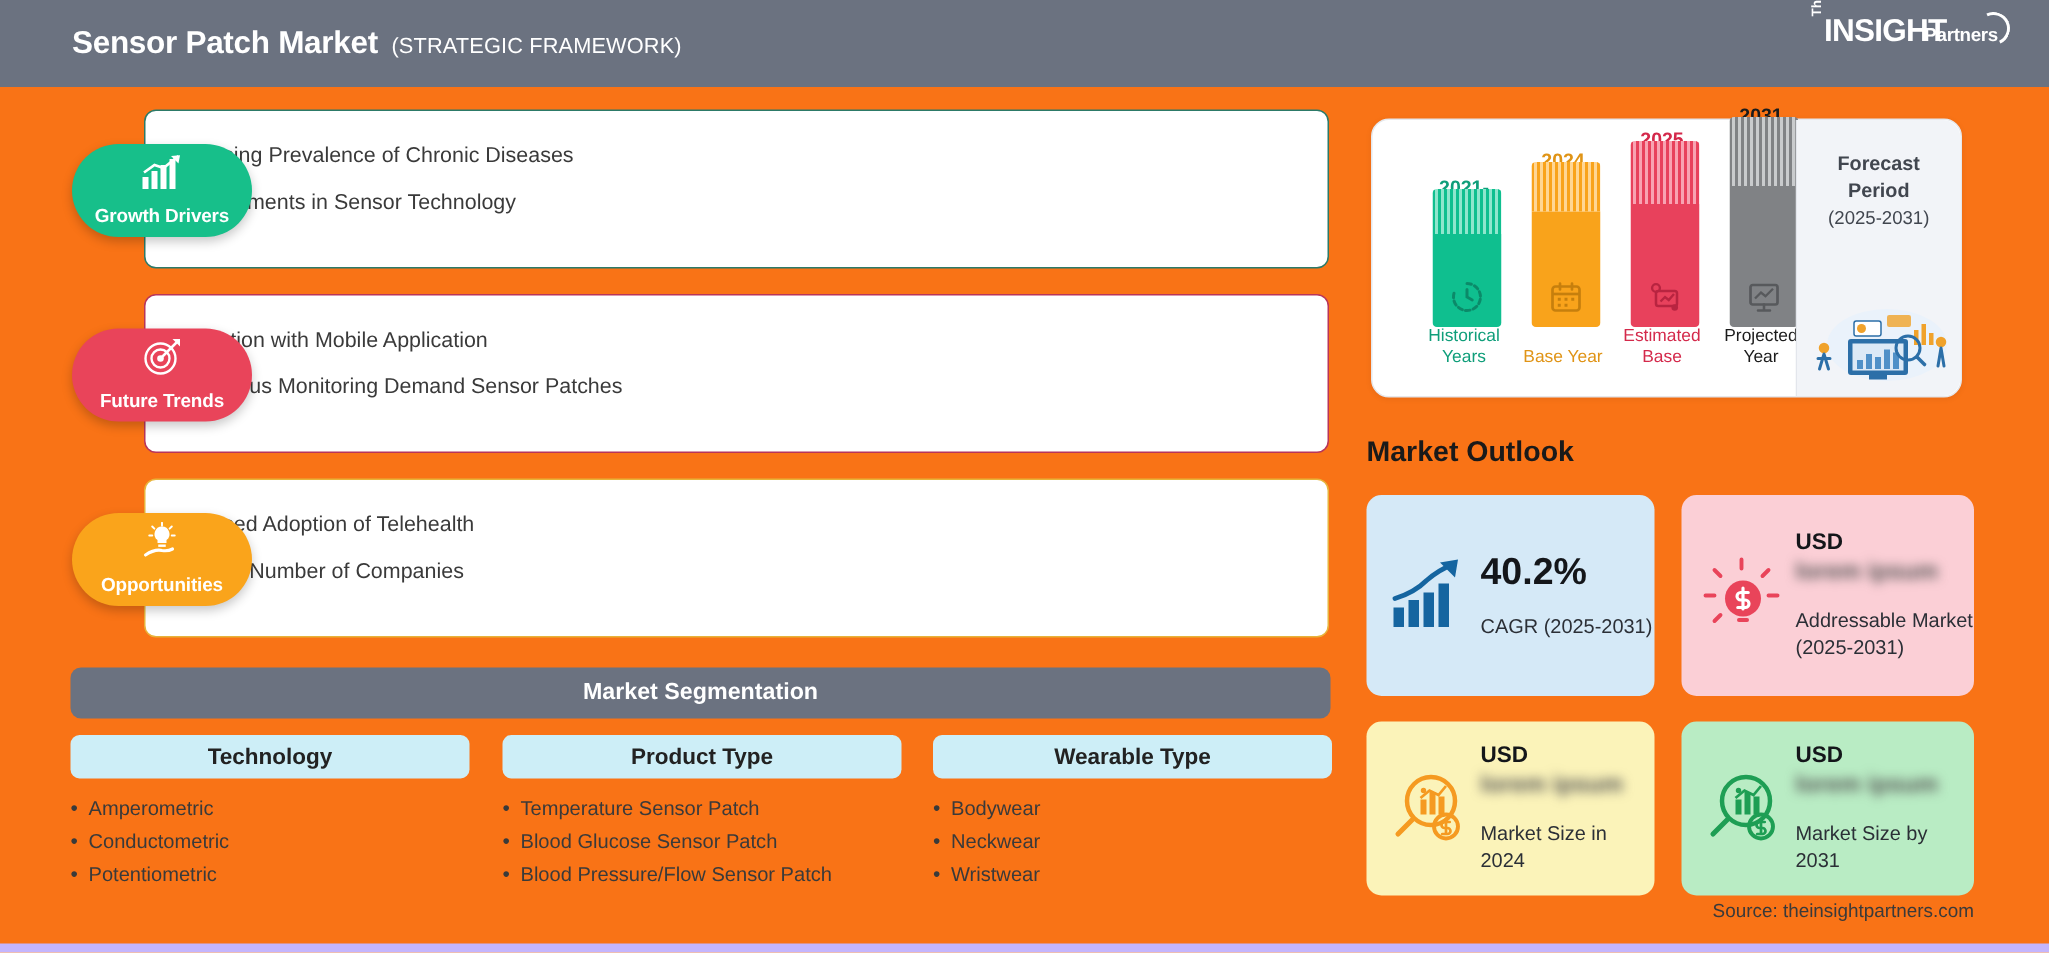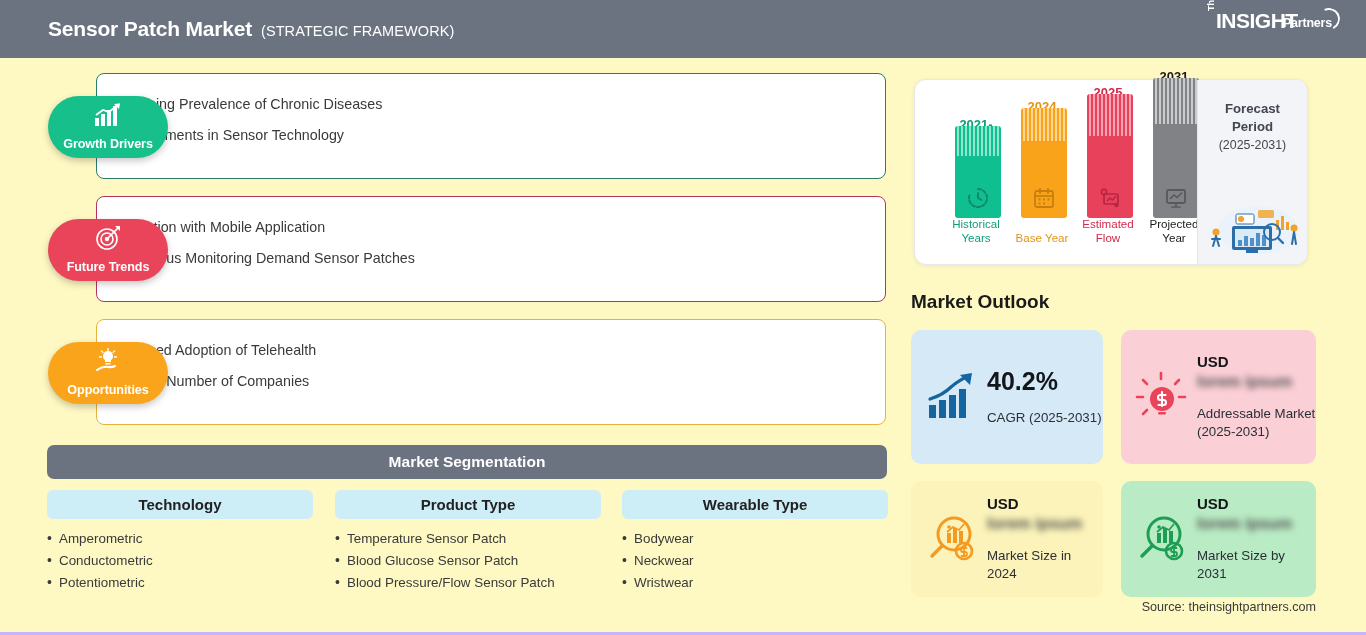"Sensor Patch Market" .page { background: #fef9c3 -> #f97316; border-bottom: 3px solid #c4b5fd -> 6px solid #c4b5fd }
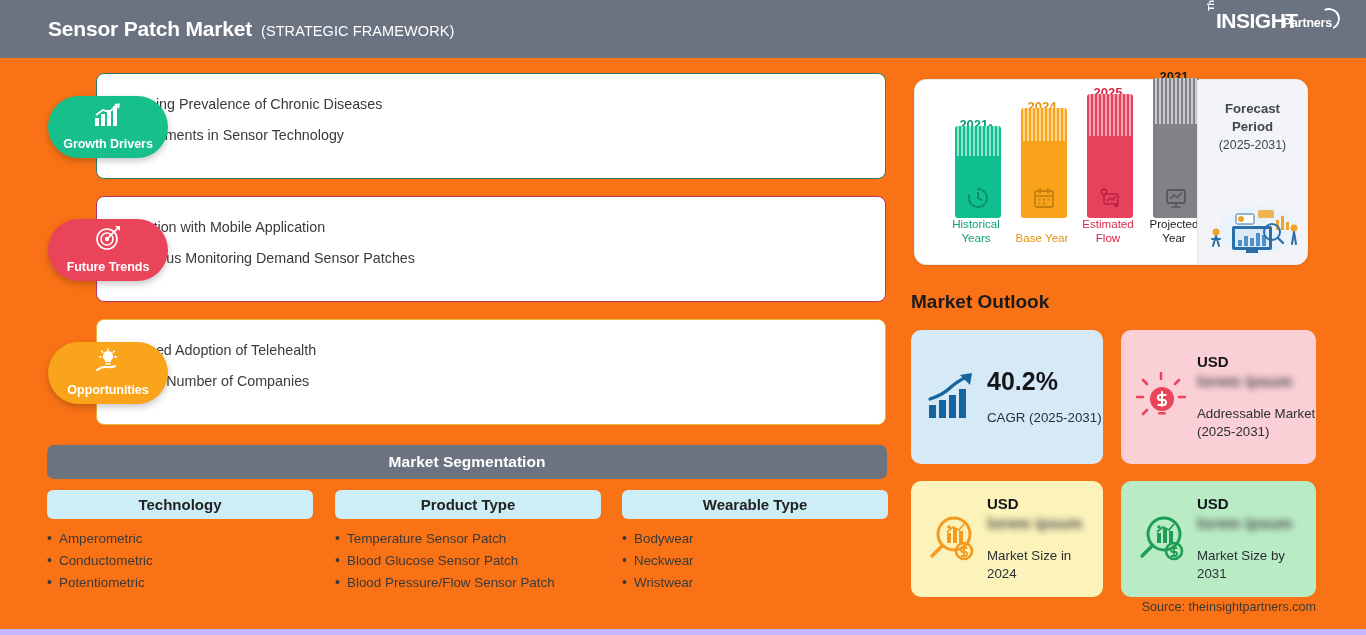"Estimated Flow" div.bar-caption { text: Flow -> Base }
